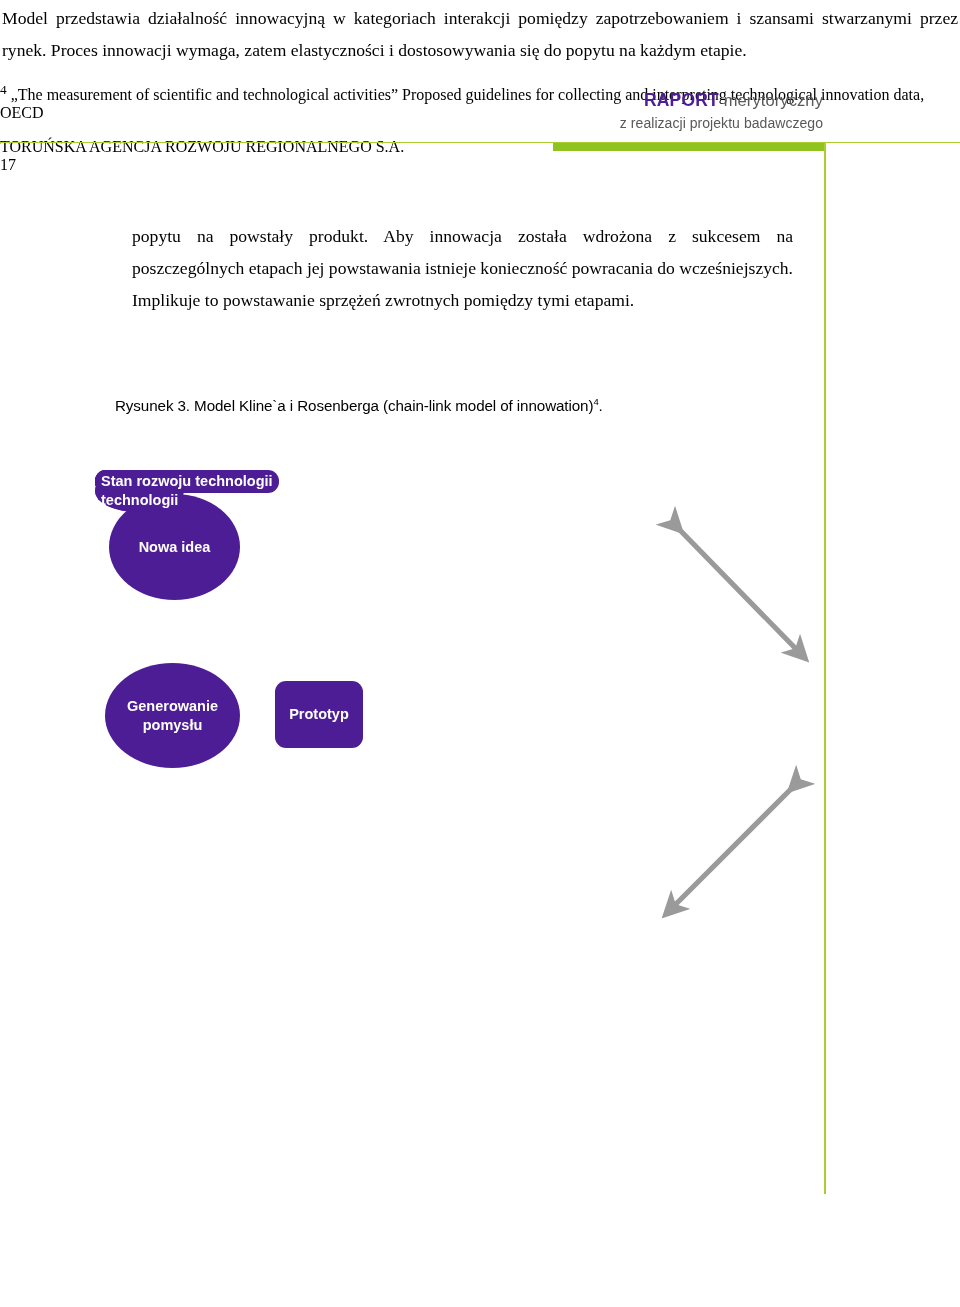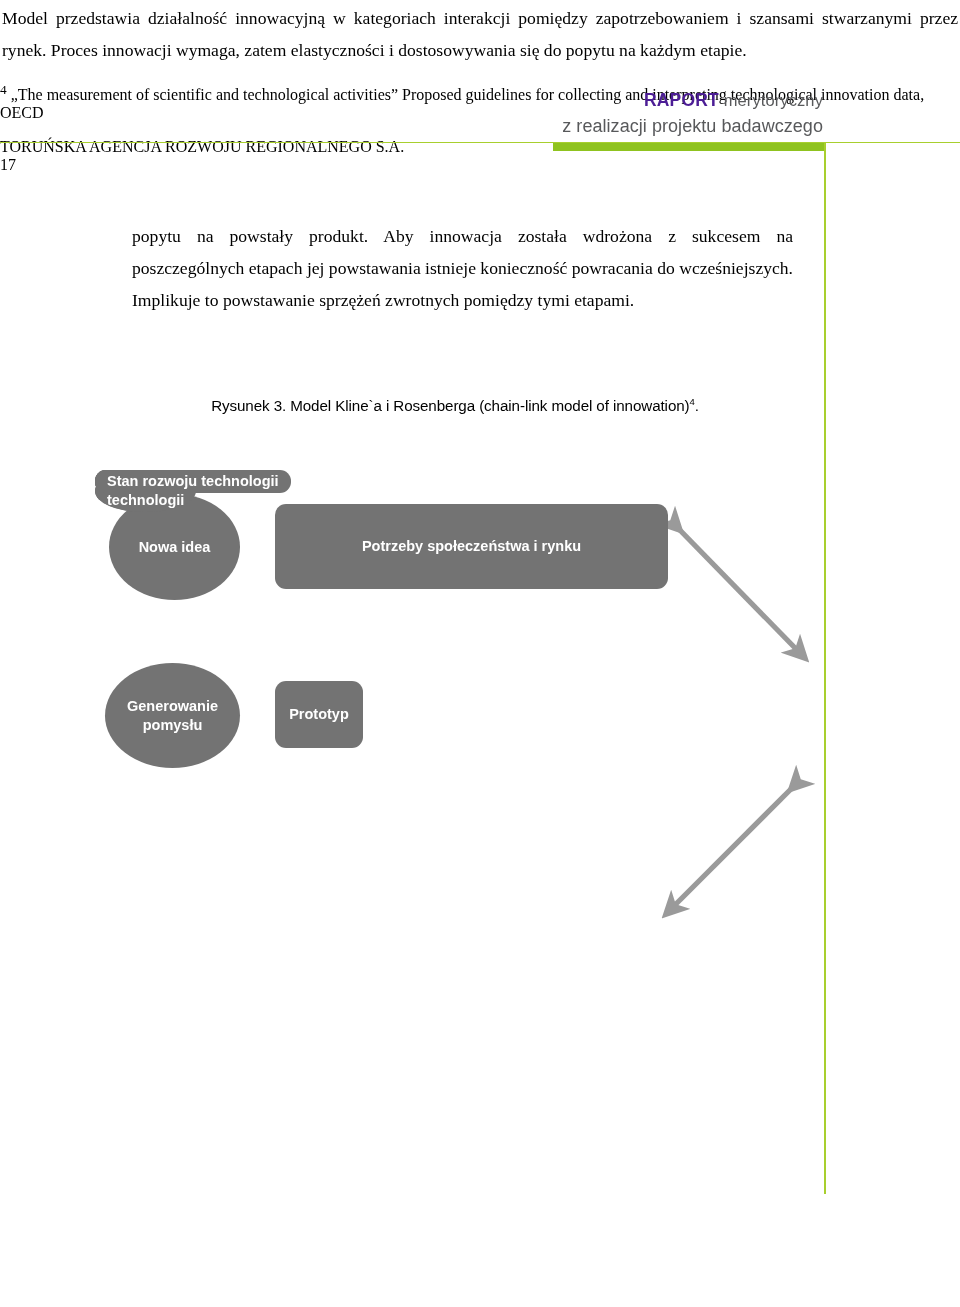"z realizacji projektu badawczego" .header-line2 { font-size: 18px -> 14px }
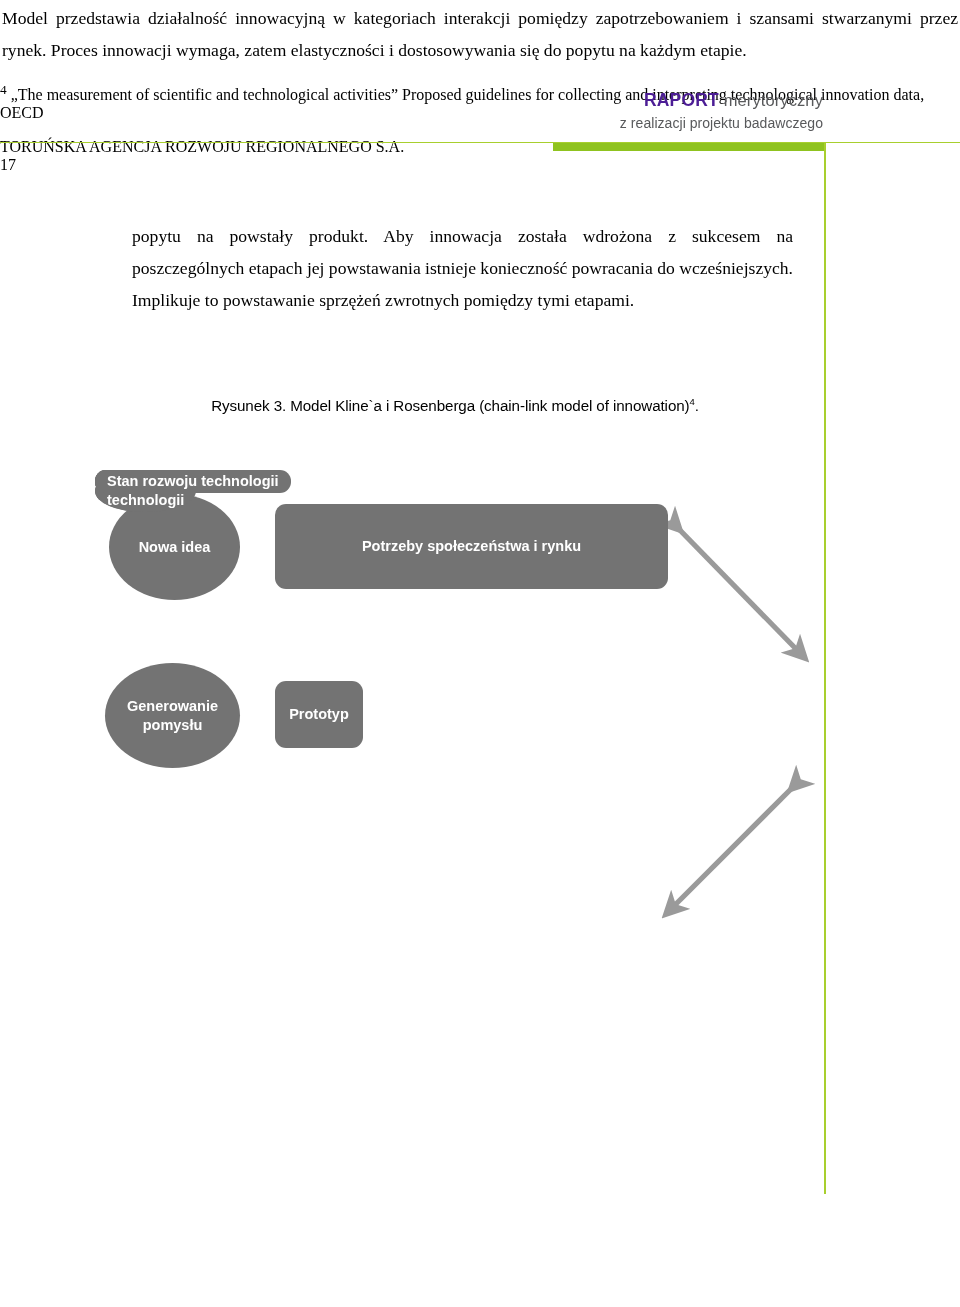"Rysunek 3. Model Kline`a i" .figure-caption { text-align: center -> none }
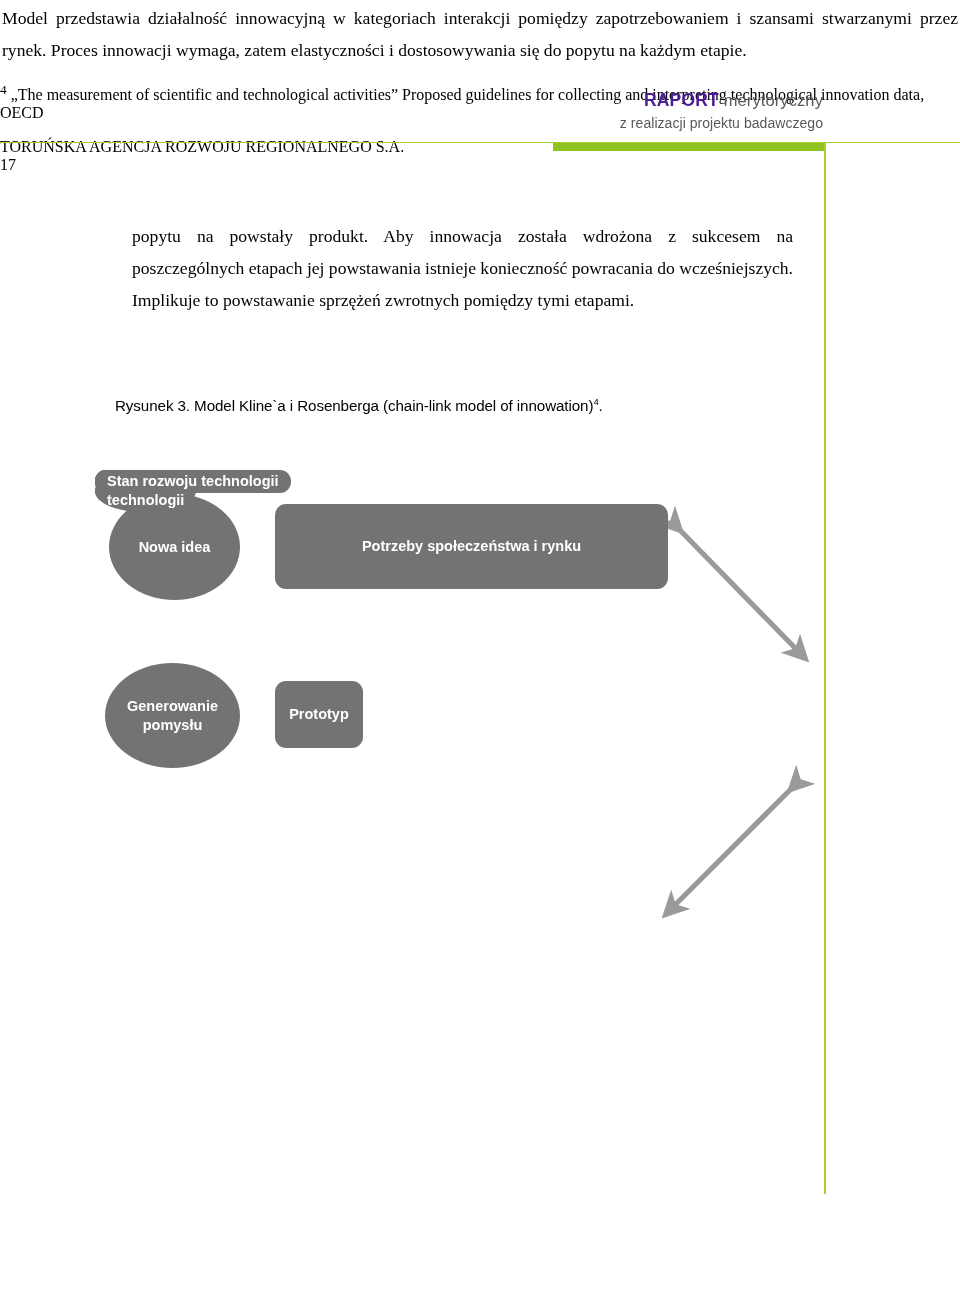"Stan rozwoju technologii" .node { background: #737373 -> #4c1d95; padding: 2px 12px -> 2px 6px }
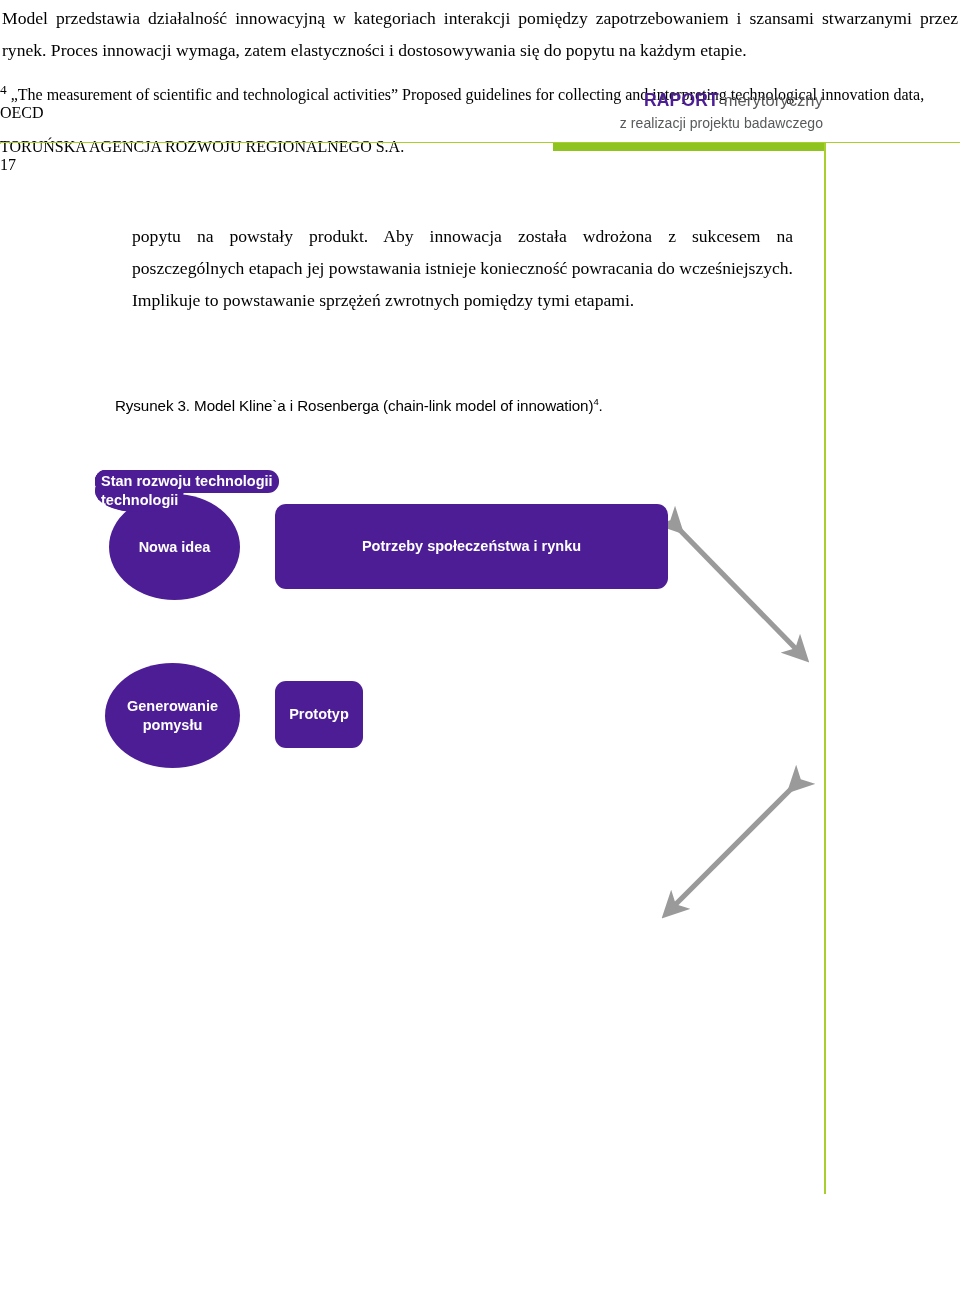"Potrzeby społeczeństwa i rynku" div.node { html: <div> <span>Potrzeby społeczeństwa i rynku</span> </div> -> none }
